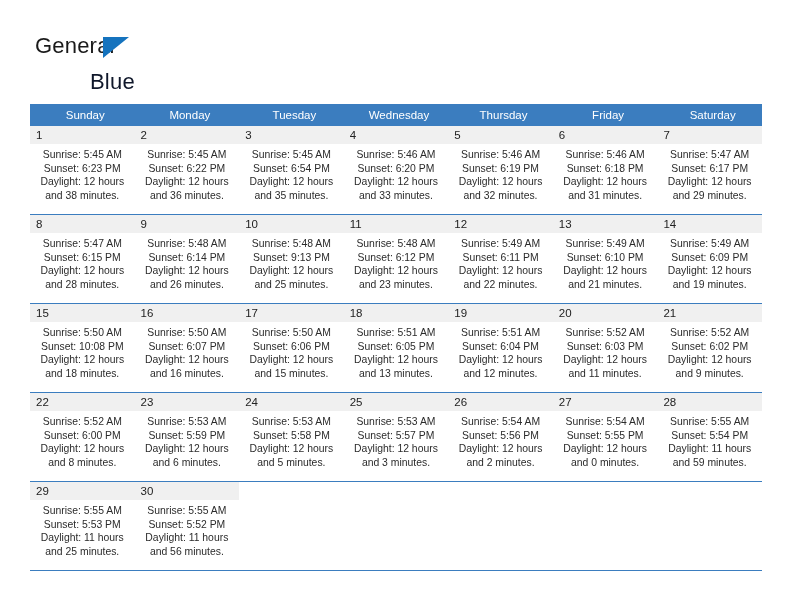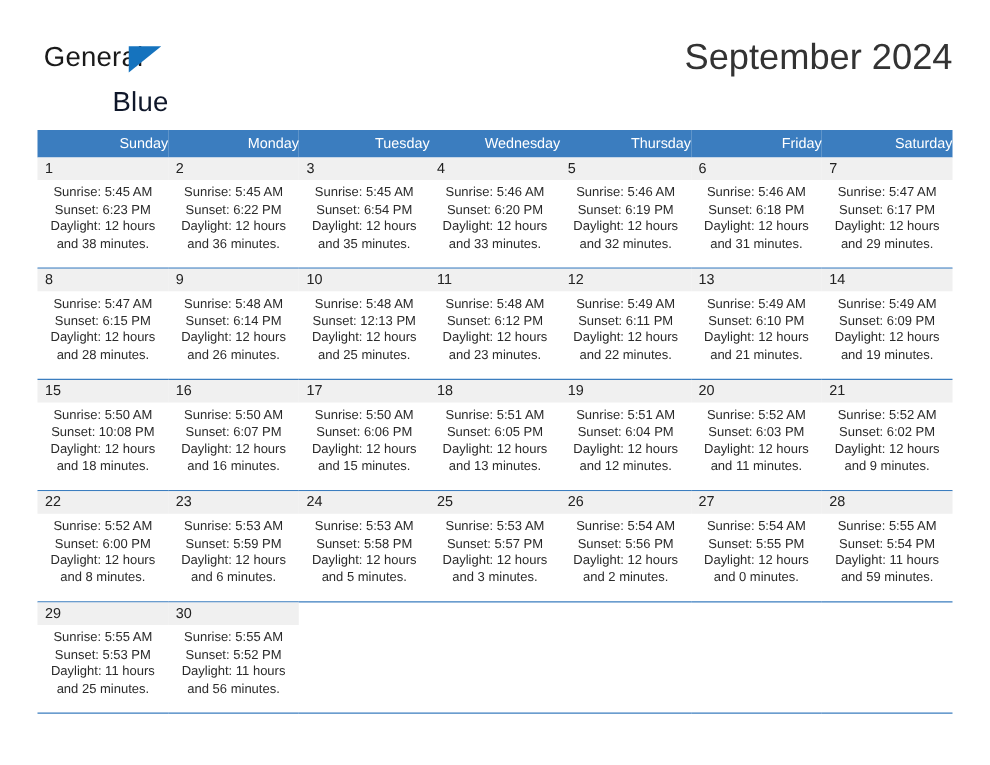"September 2024" div.cal-title { html: <div>September 2024</div> -> none }
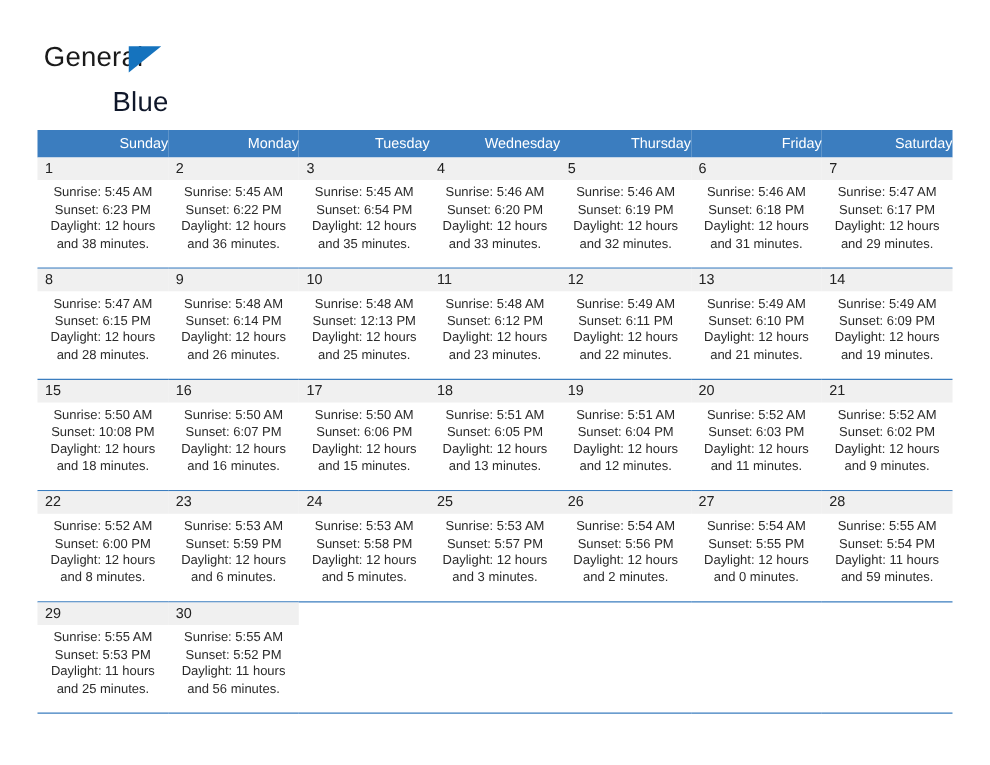"Sunday" .calendar th { text-align: right -> center }
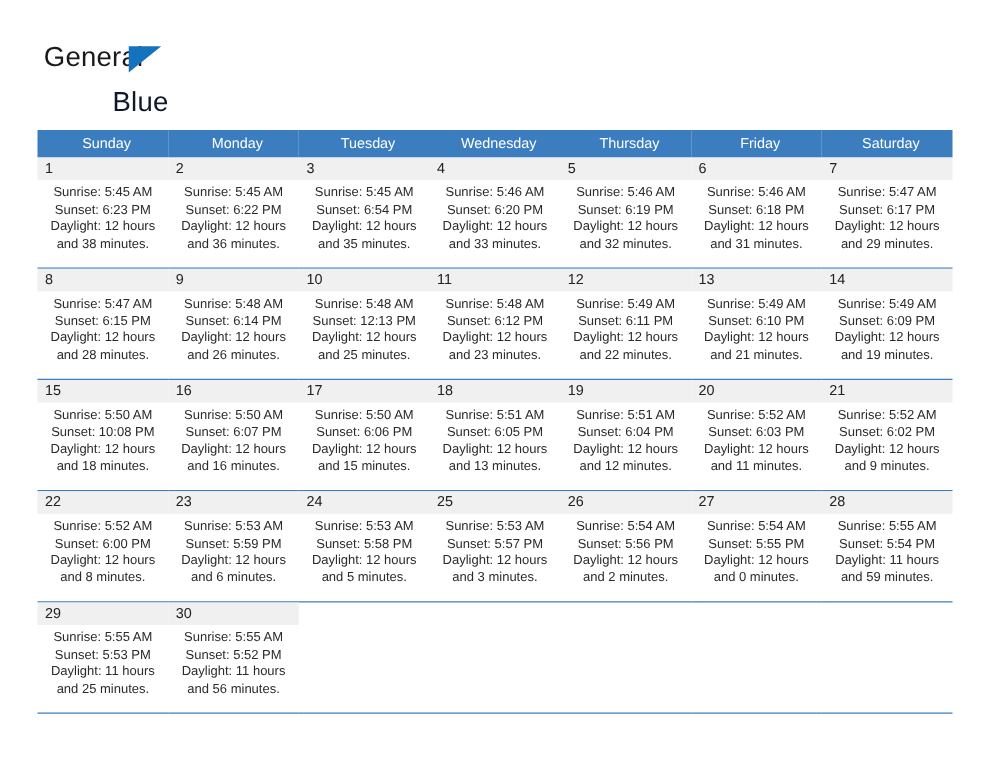"Sunset: 12:13 PM" div { text: 12:13 -> 9:13 }
